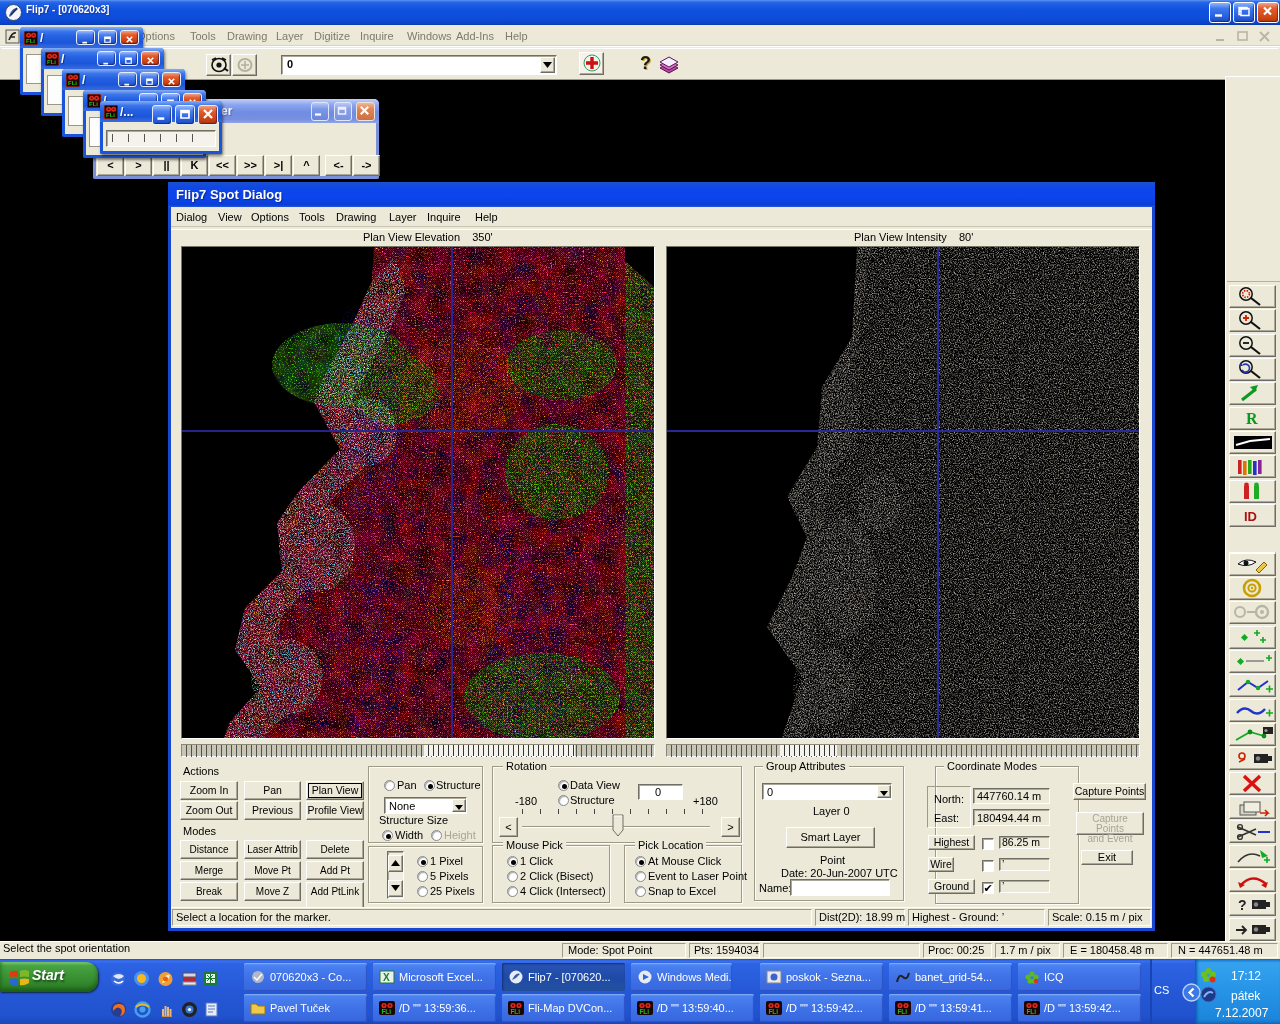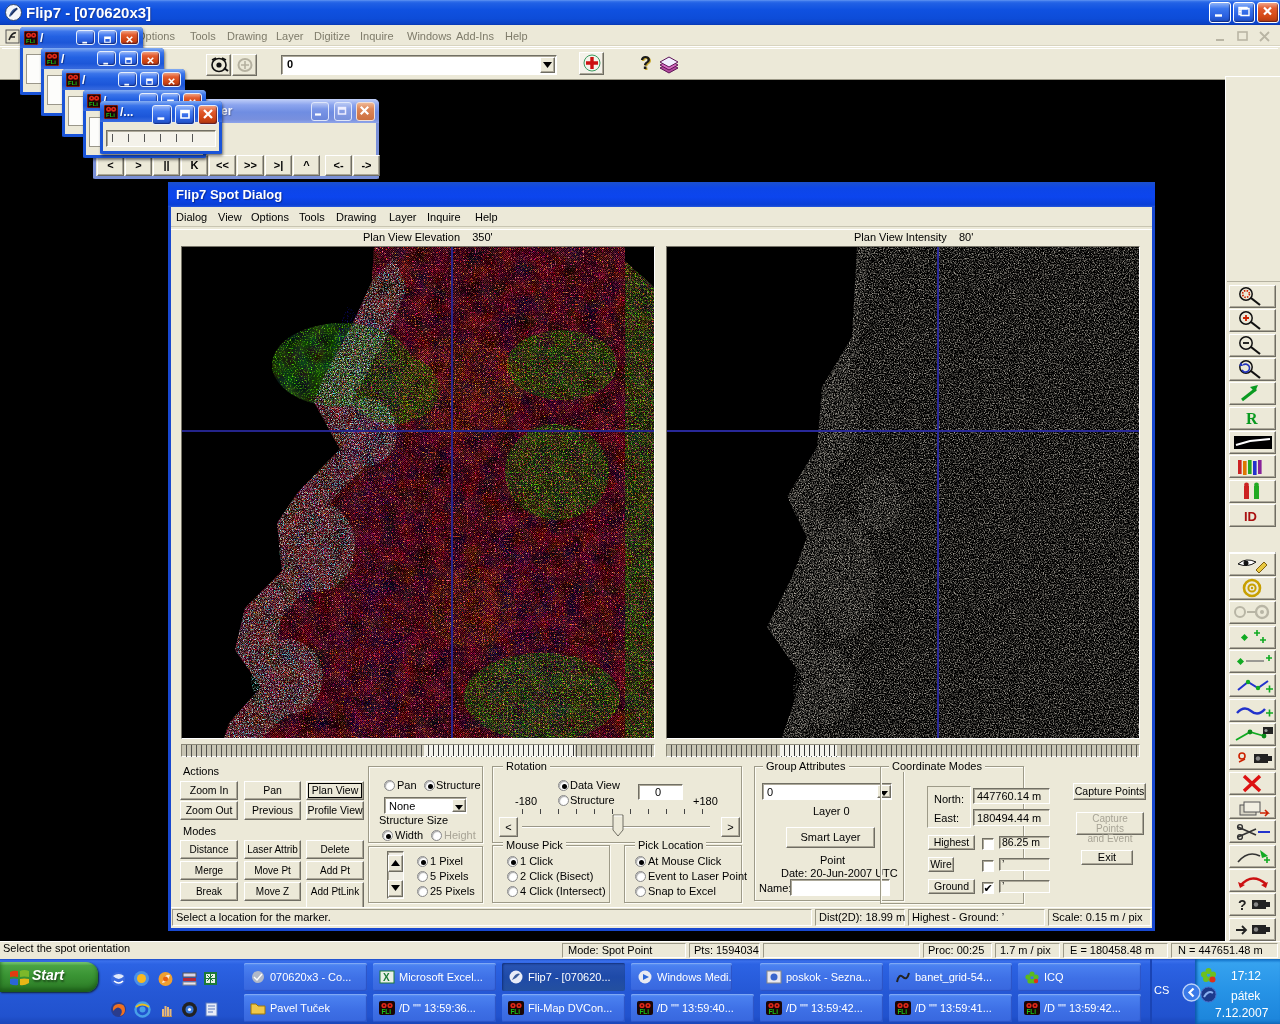"Flip7 - [070620x3]" div.a { font-size: 15px -> 10px }
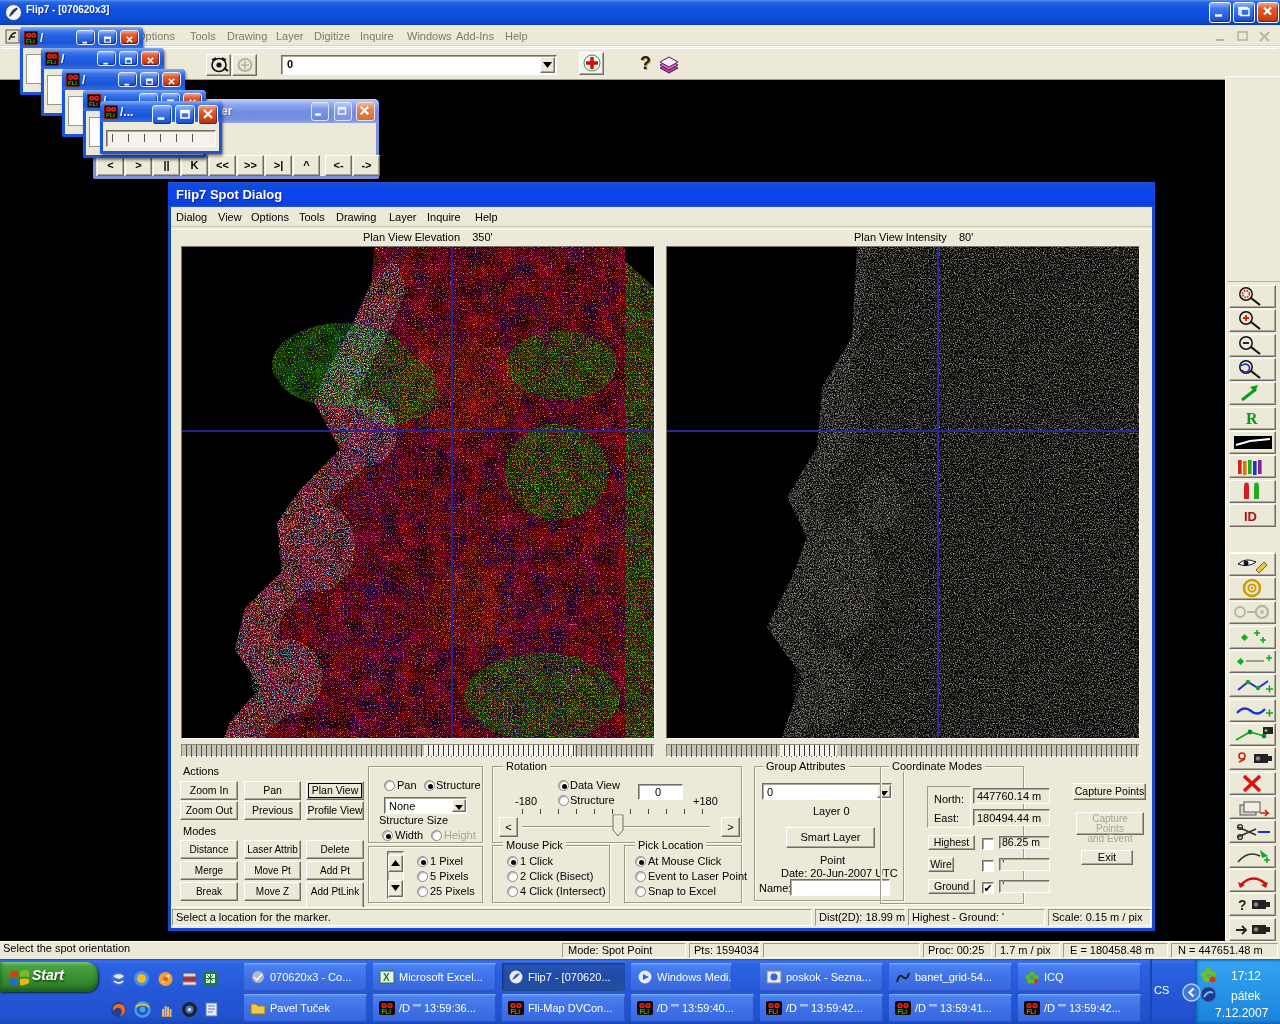"Coordinate Modes" div.a { left: 880px -> 935px }
